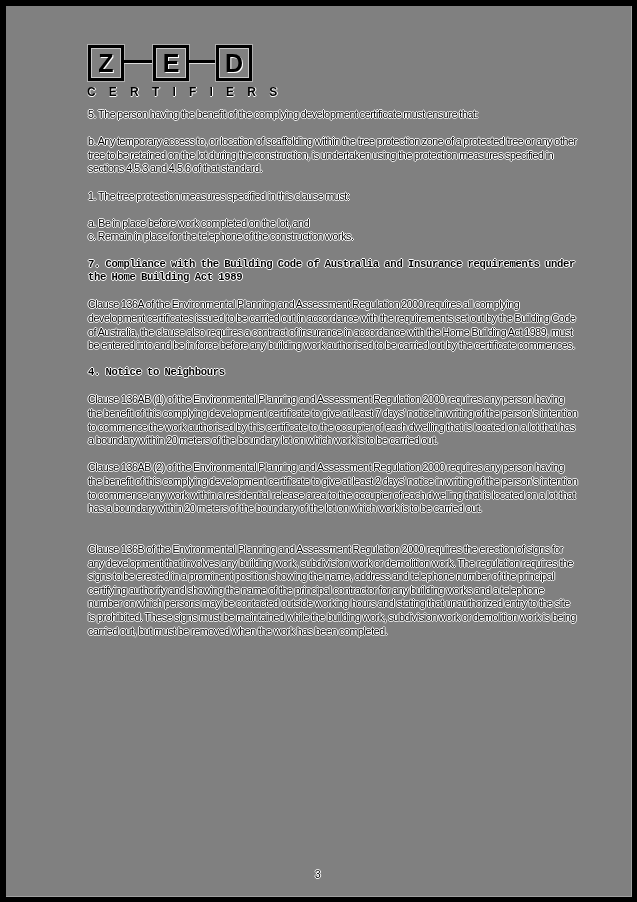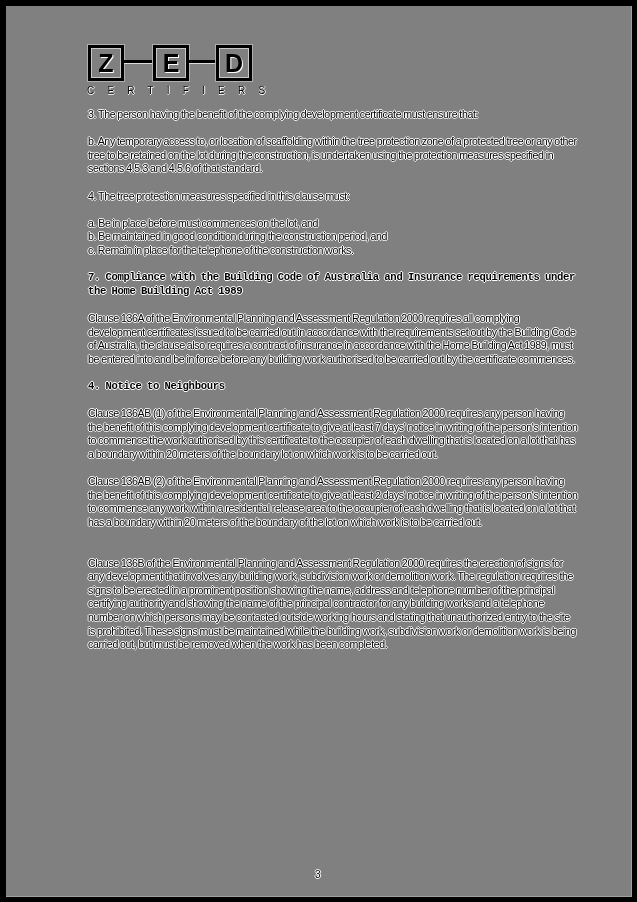"CERTIFIERS" .logo .sub { font-size: 10px -> 12px; font-weight: normal -> bold }
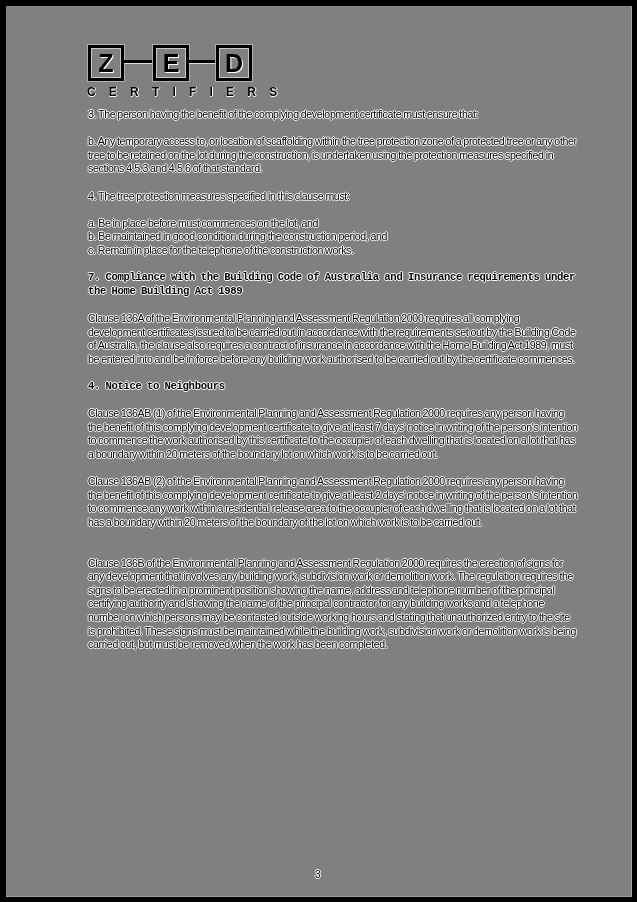"3. The person having the" p { text: 3 -> 5 }
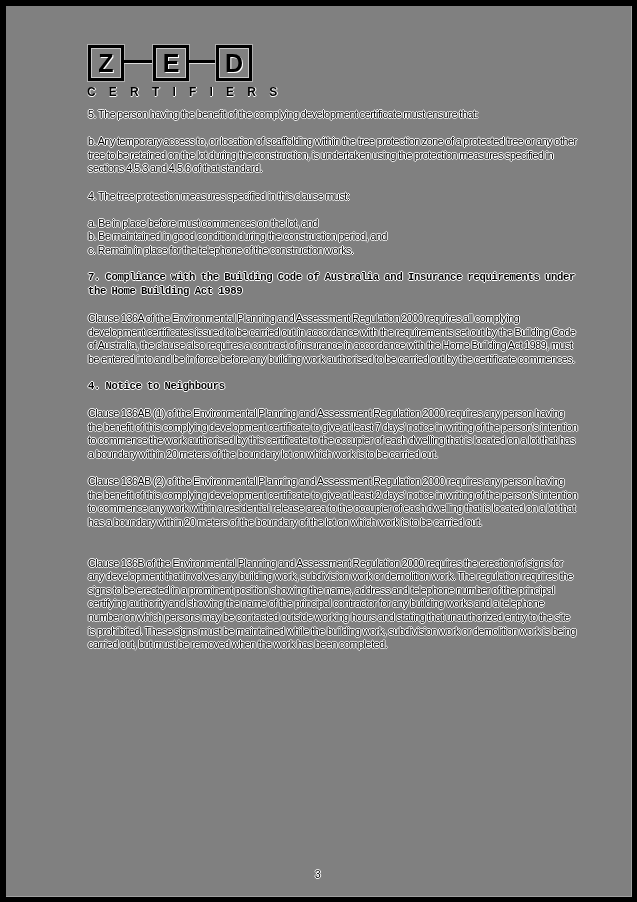"4. The tree protection measures" p { text: 4 -> 1 }
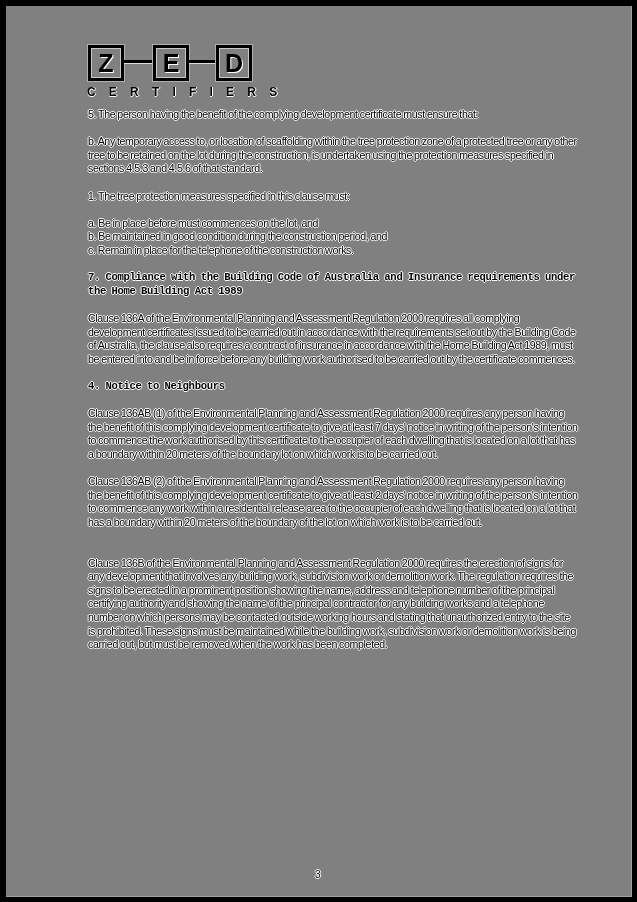"a. Be in place before" p { text: must commences -> work completed }
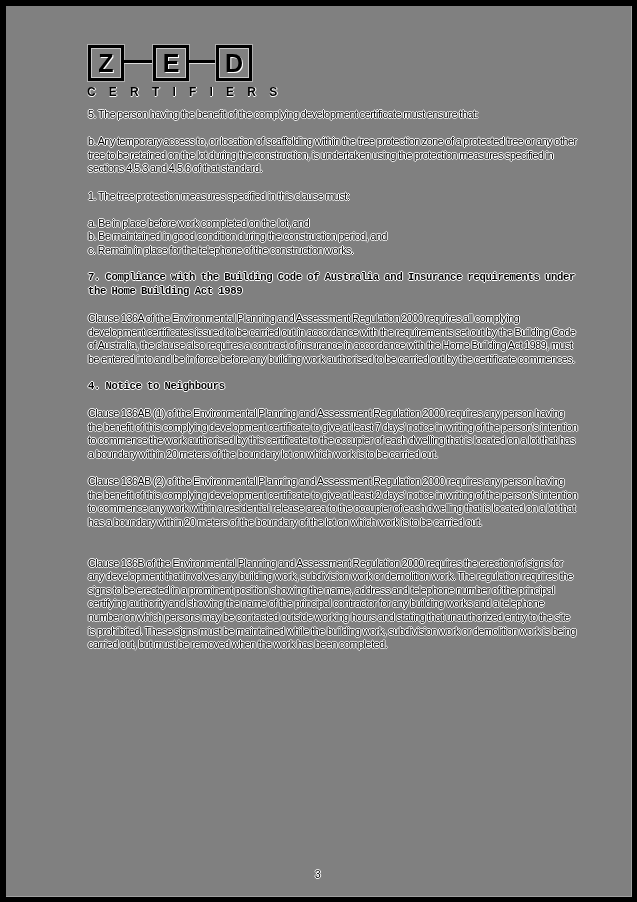"b. Be maintained in good" p { html: <p>b. Be maintained in good condition during the construction period, and</p> -> none }
